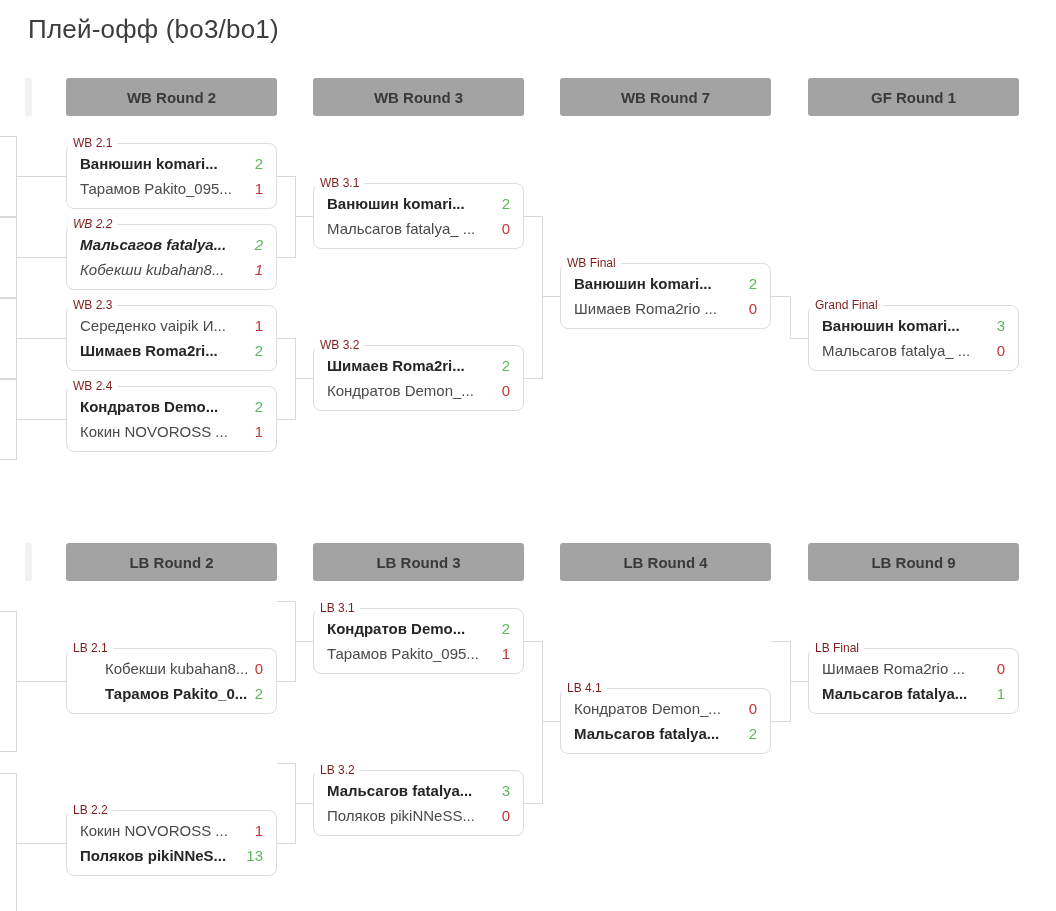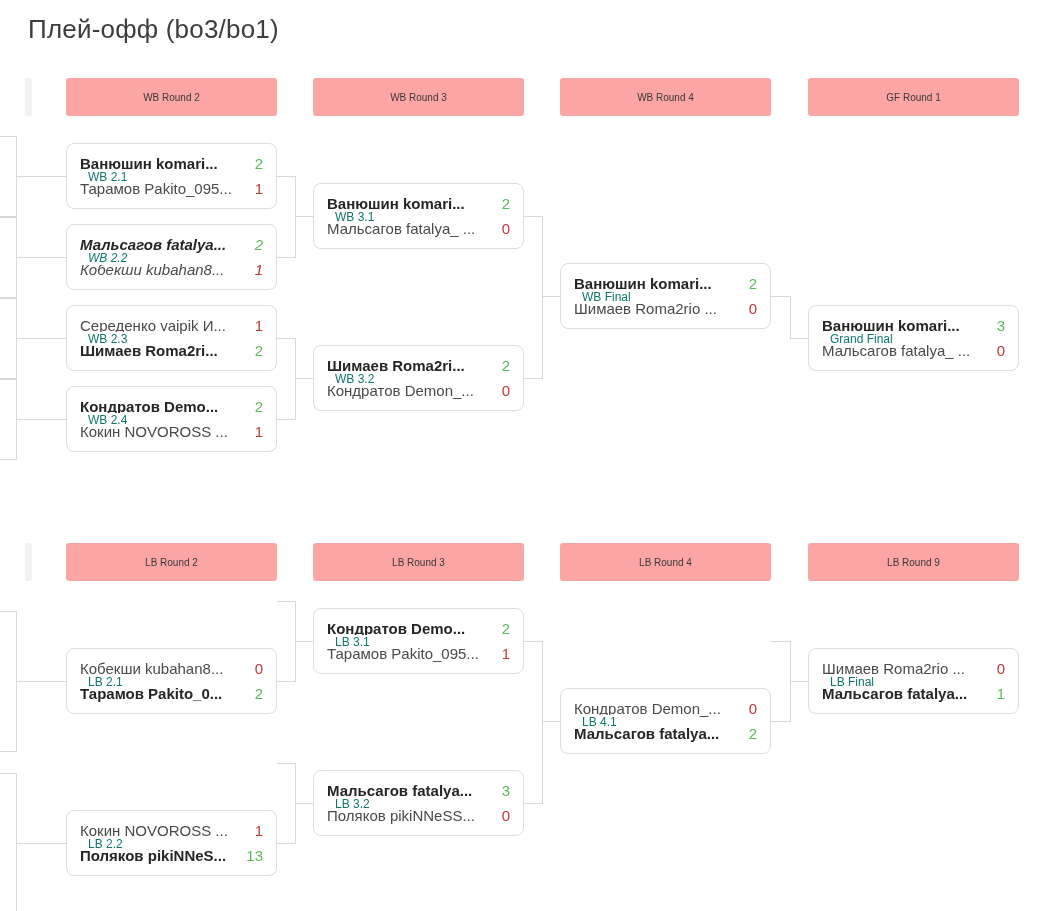"WB Round 2" .round-header { background: #fca5a5 -> #a3a3a3; font-size: 10px -> 15px; font-weight: normal -> bold }
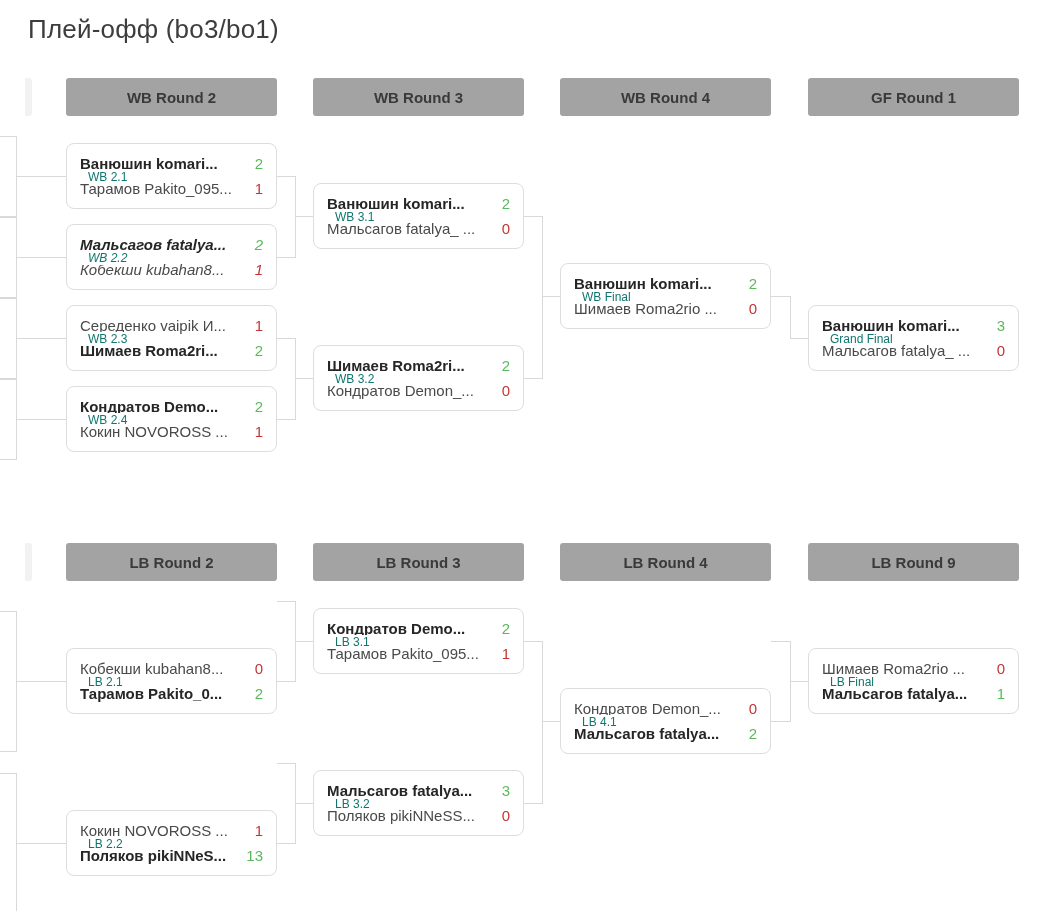"WB Round 4" div.round-header { text: 4 -> 7 }
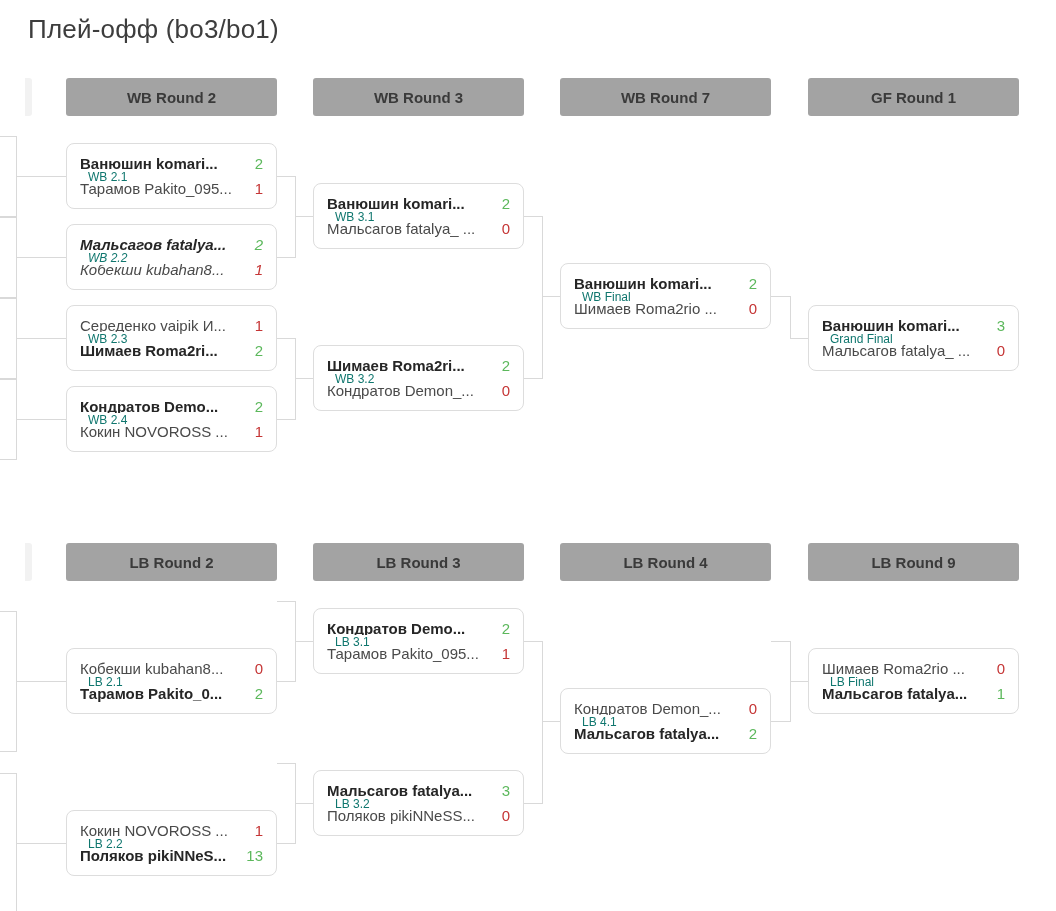"WB 2.1" .match-label { color: #0f766e -> #7f1d1d; left: 16px -> 1px; margin-top: 34px -> none }
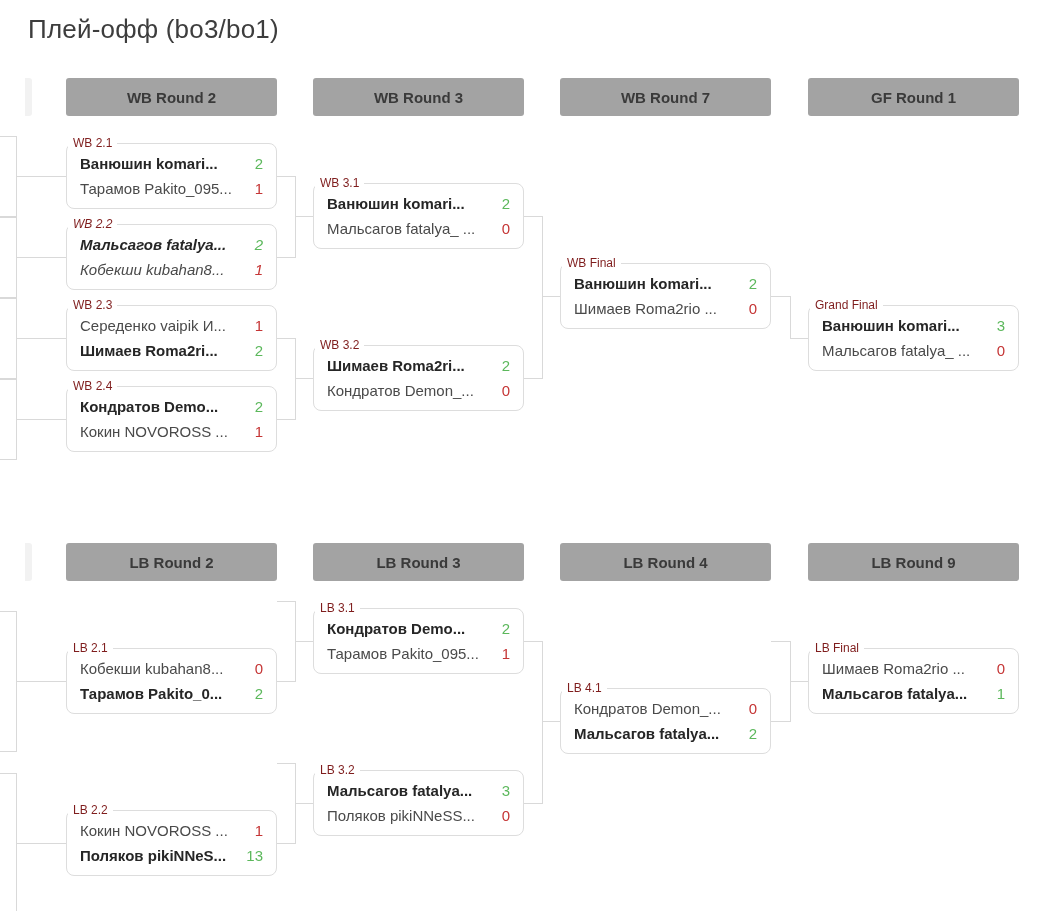"LB 2.1" div.match { padding-left: none -> 25px }
